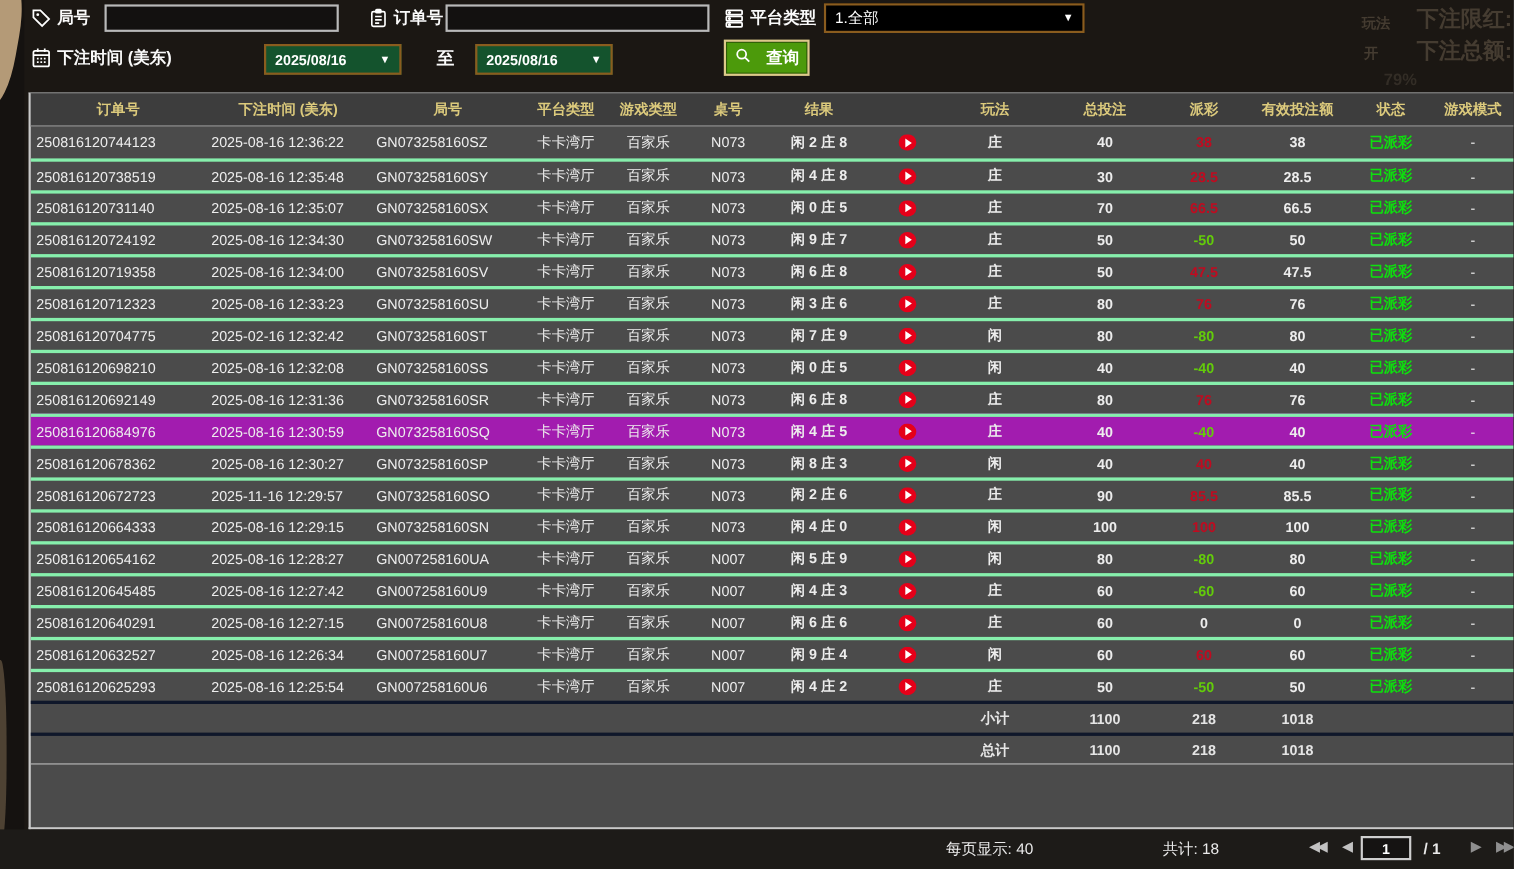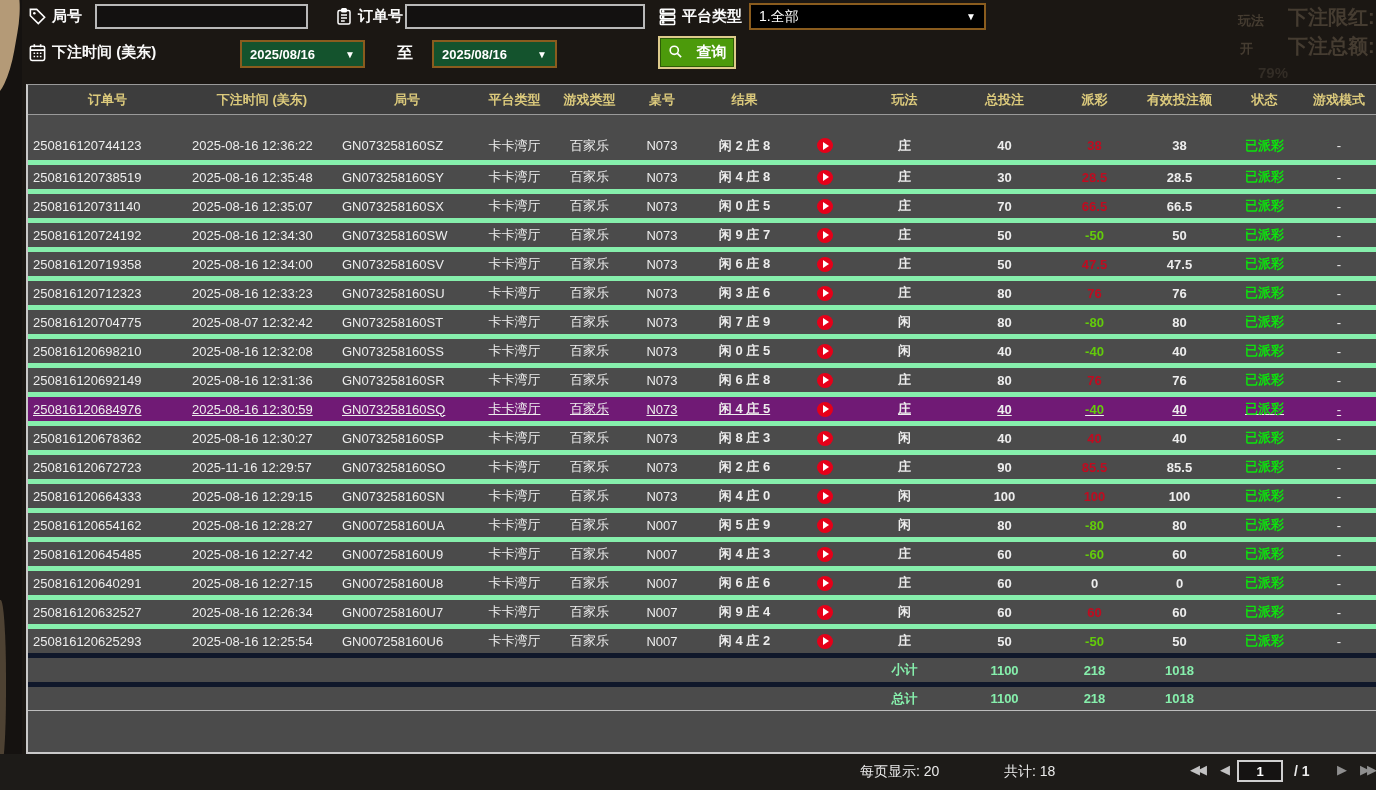"250816120744123" .trow:first-child { margin-top: 16px -> none }
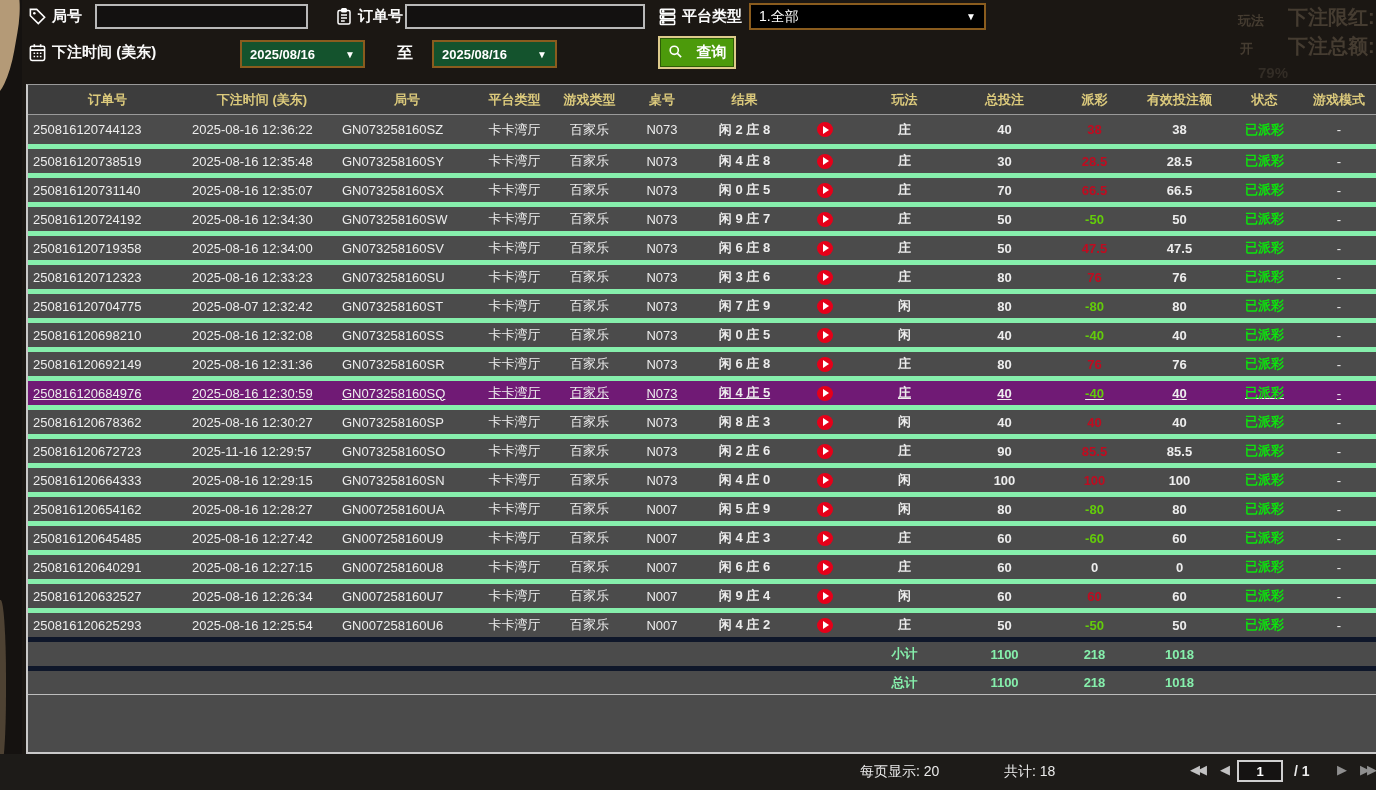"250816120738519" .trow { border-top: 5px solid #86efac -> 3px solid #86efac }
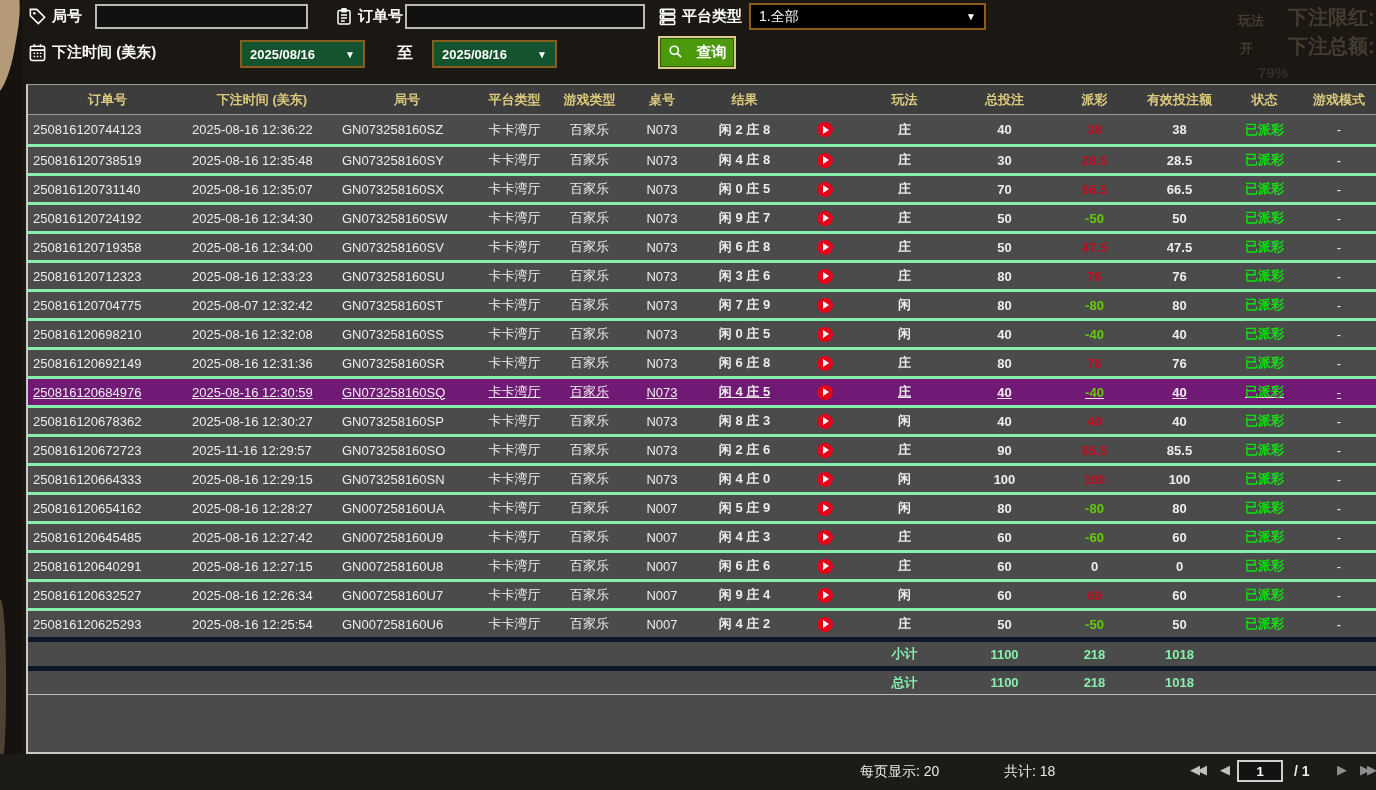"2025-08-07 12:32:42" div.cell { text: 2025-08-07 -> 2025-02-16 }
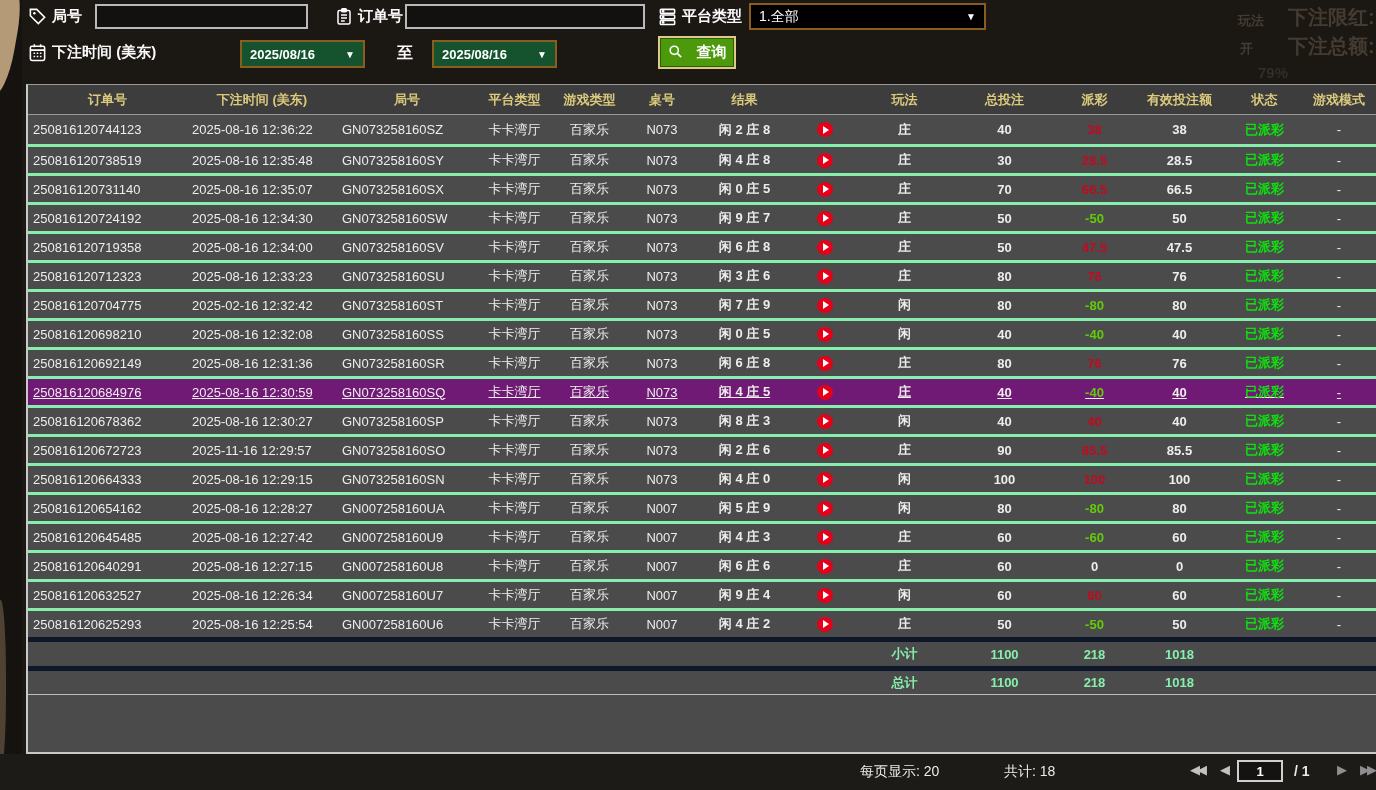"250816120684976" .trow.selected { background: #701a75 -> #a21caf; text-decoration: underline -> none }
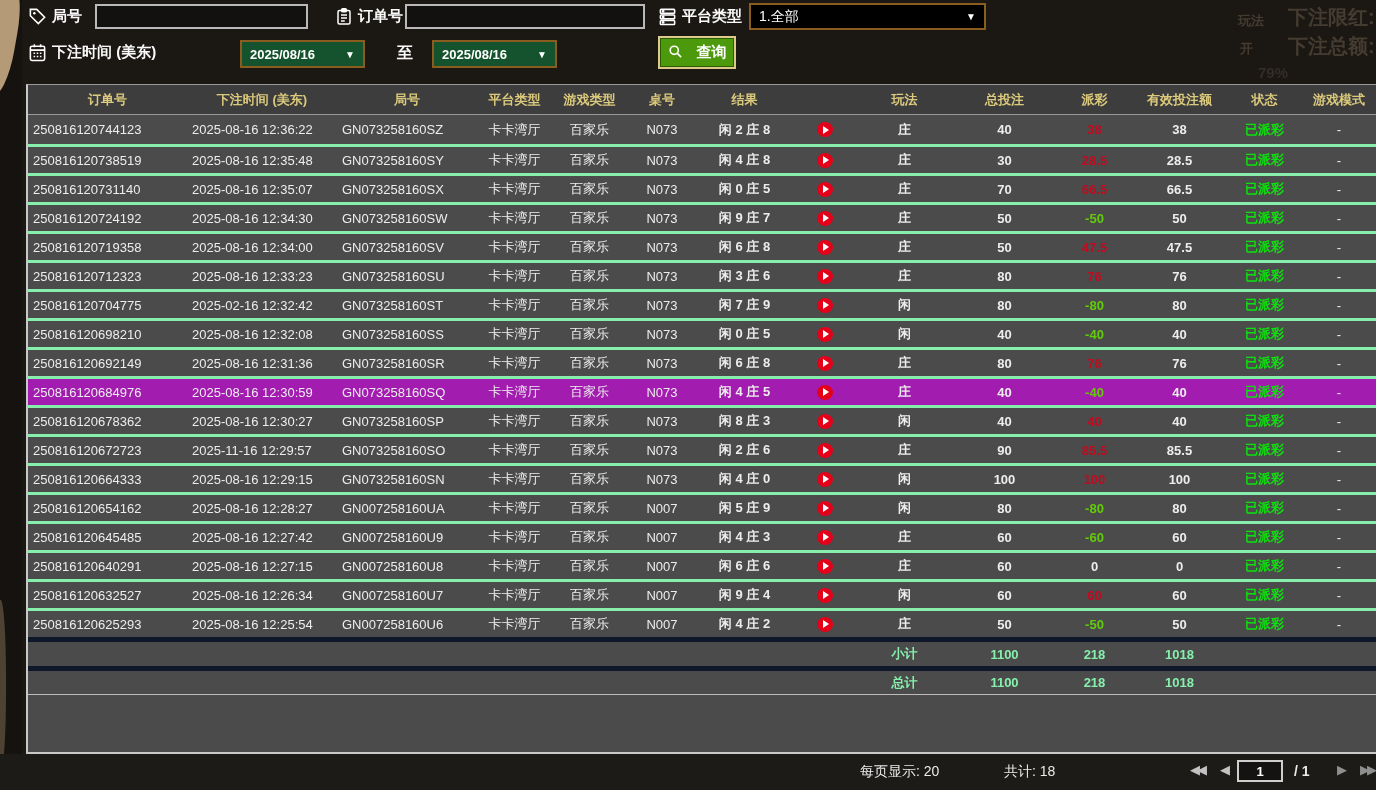"小计" .sumrow { border-top: 5px solid #0f172a -> 3px solid #0f172a; color: #86efac -> #e5e5e5 }
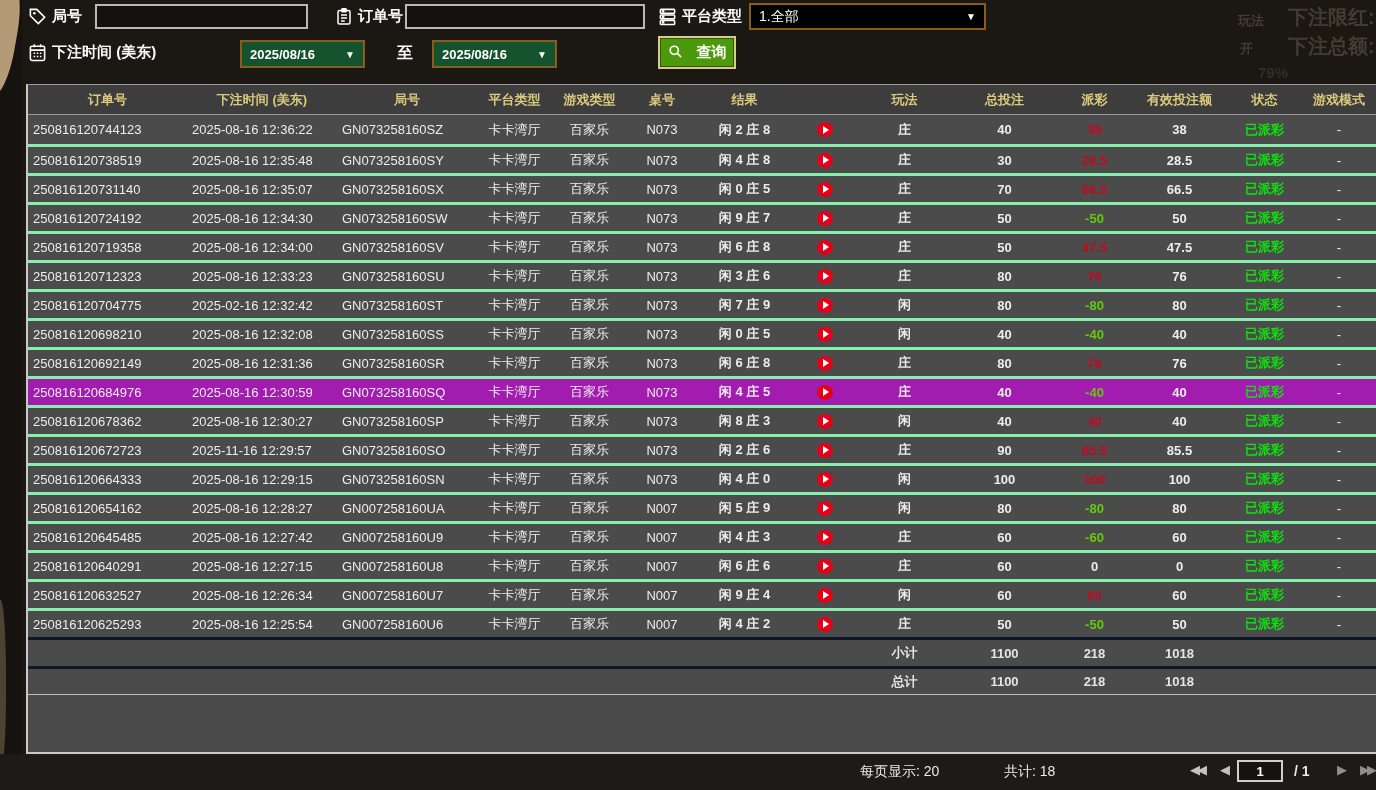"每页显示: 20" span.f-item { text: 20 -> 40 }
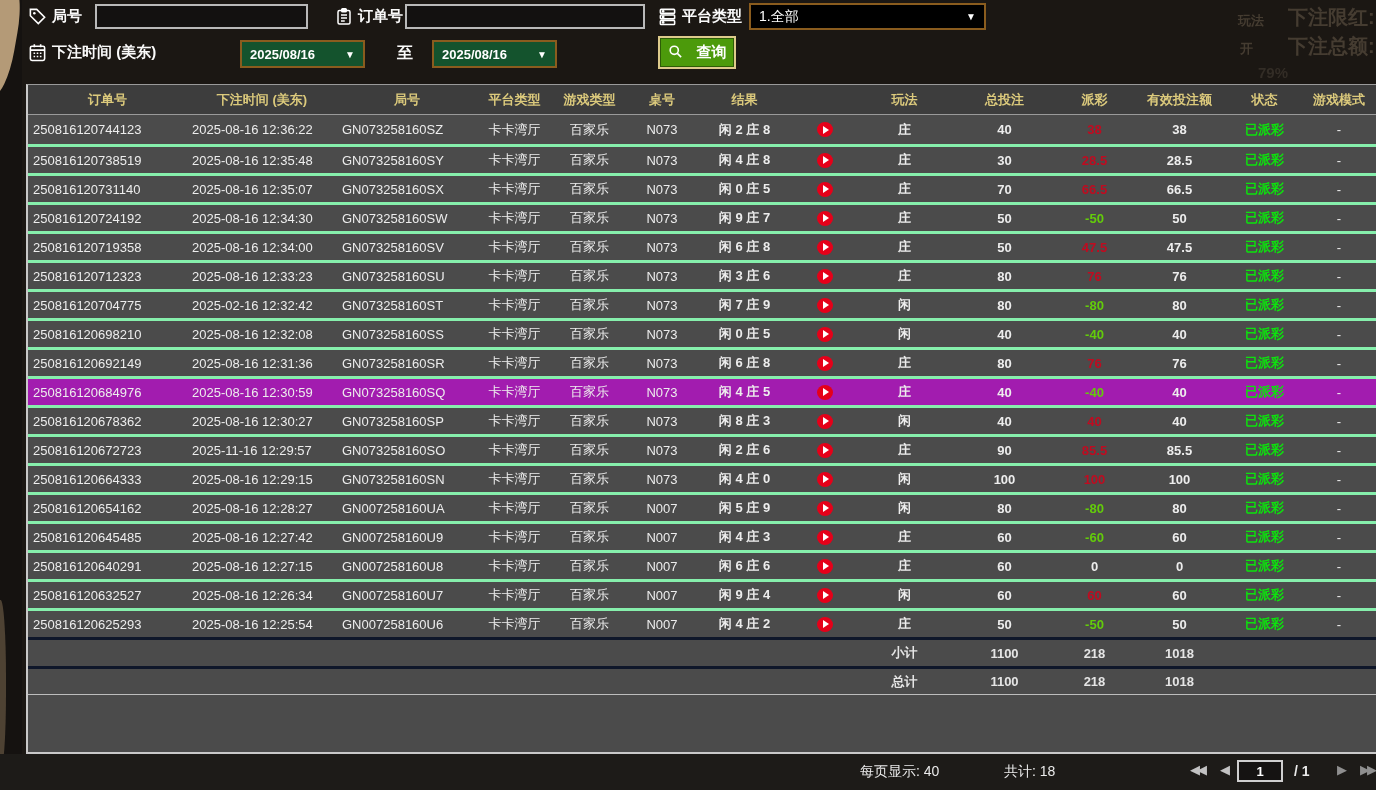"共计: 18" span.f-item { left: 1004px -> 1057px }
